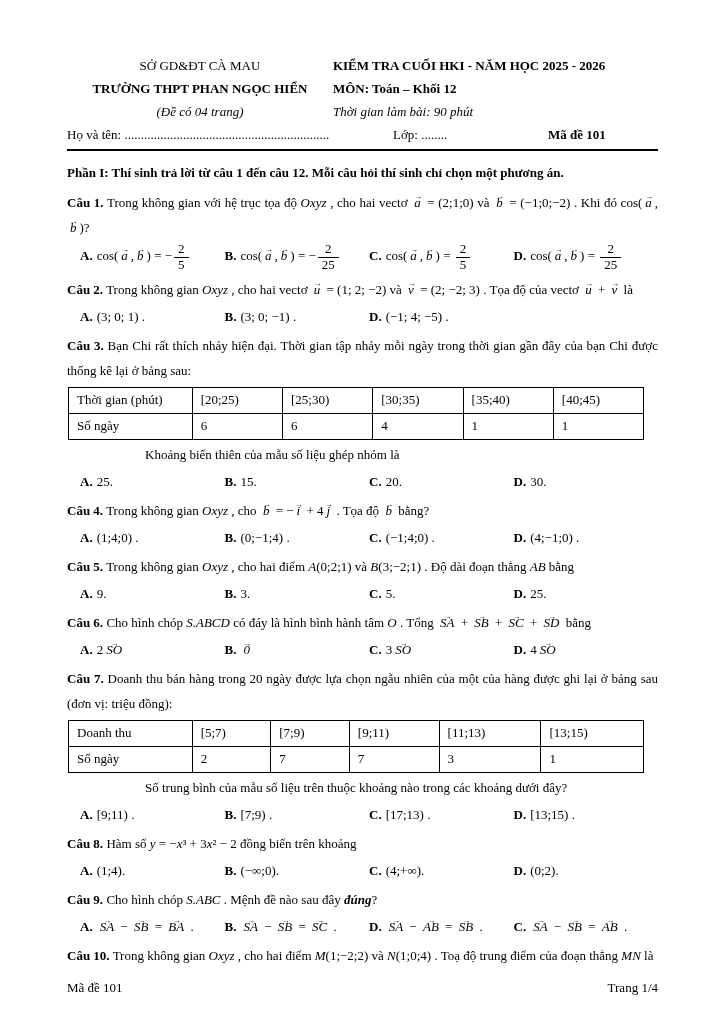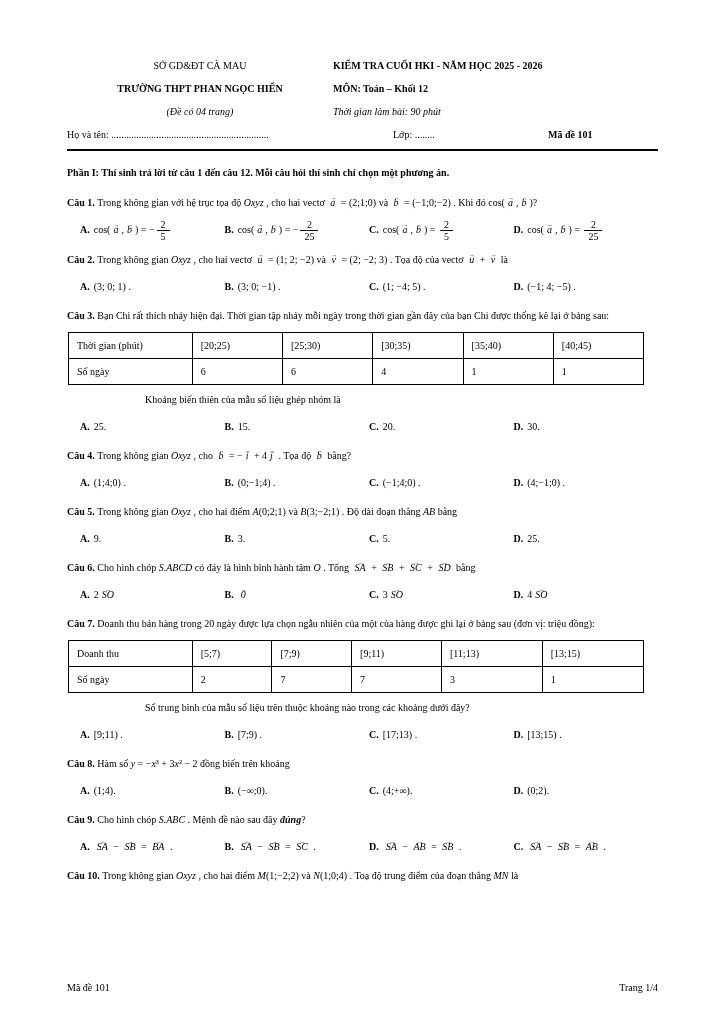"SỞ GD&ĐT CÀ MAU" .page { font-size: 10px -> 13px }
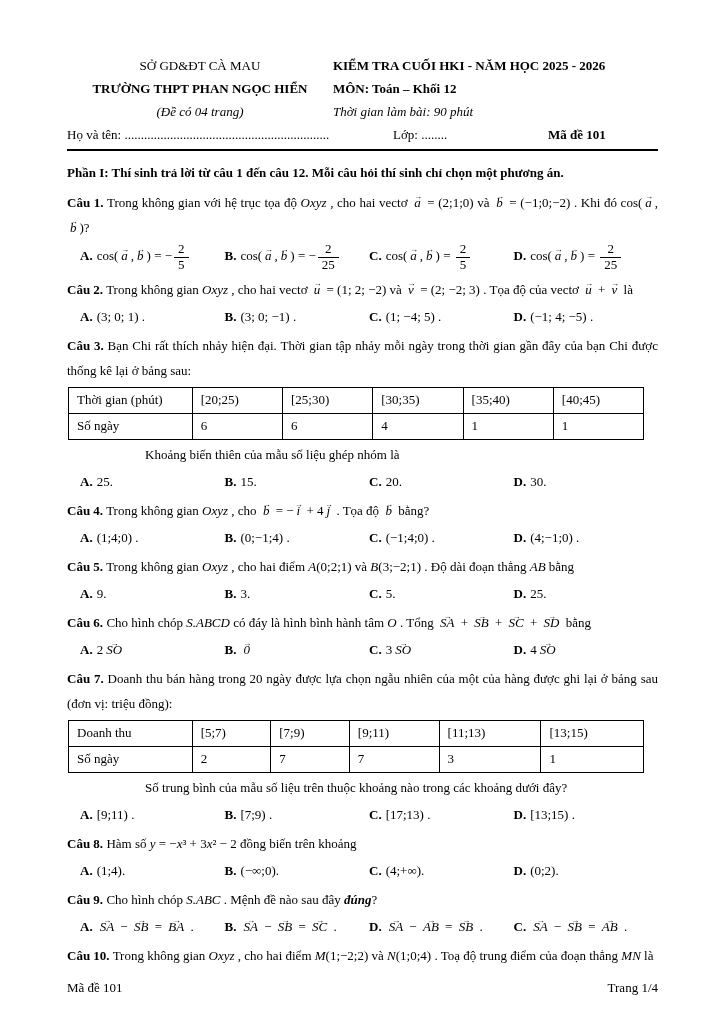"C. (1; −4; 5) ." div.option { html: <div><span>C.</span><span>(1; −4; 5) .</span></div> -> none }
